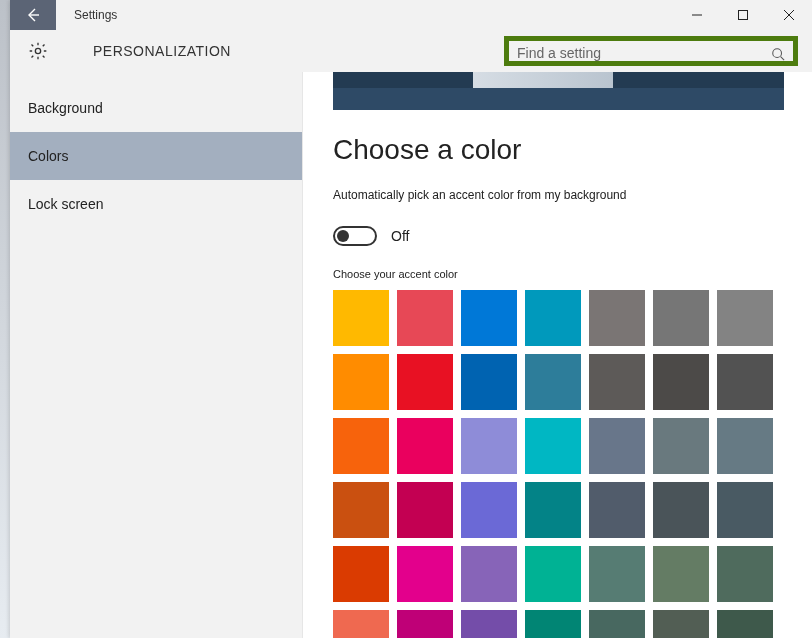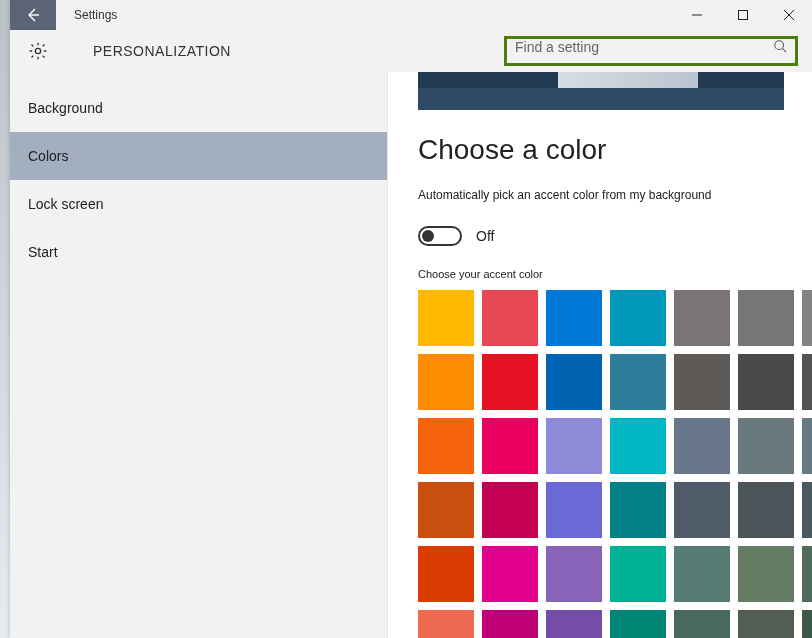"Find a setting" .search-wrap { align-items: flex-start -> flex-end; border: 3px solid #4d7c0f -> 5px solid #4d7c0f }
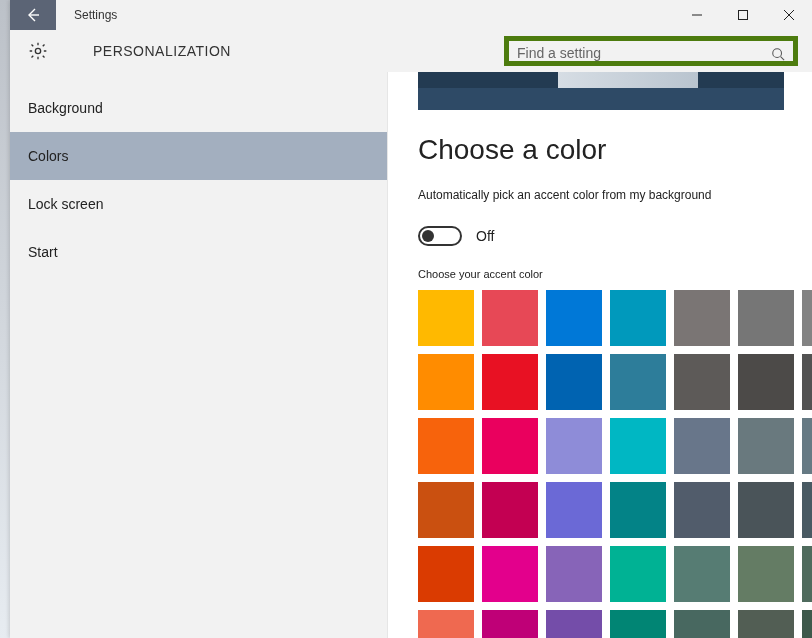"Background" .sidebar { width: 378px -> 293px }
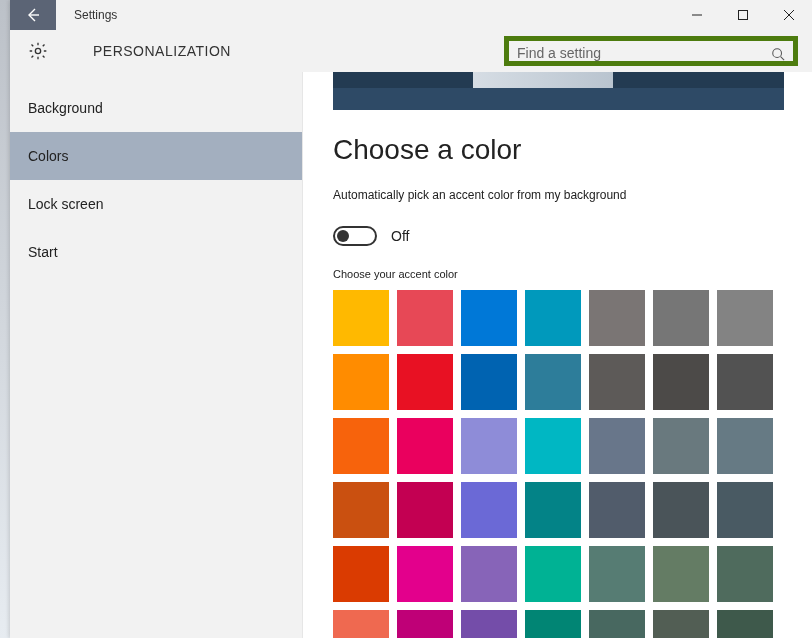"Start" div.sidebar-item { html: <div> <span>Start</span> </div> -> none }
